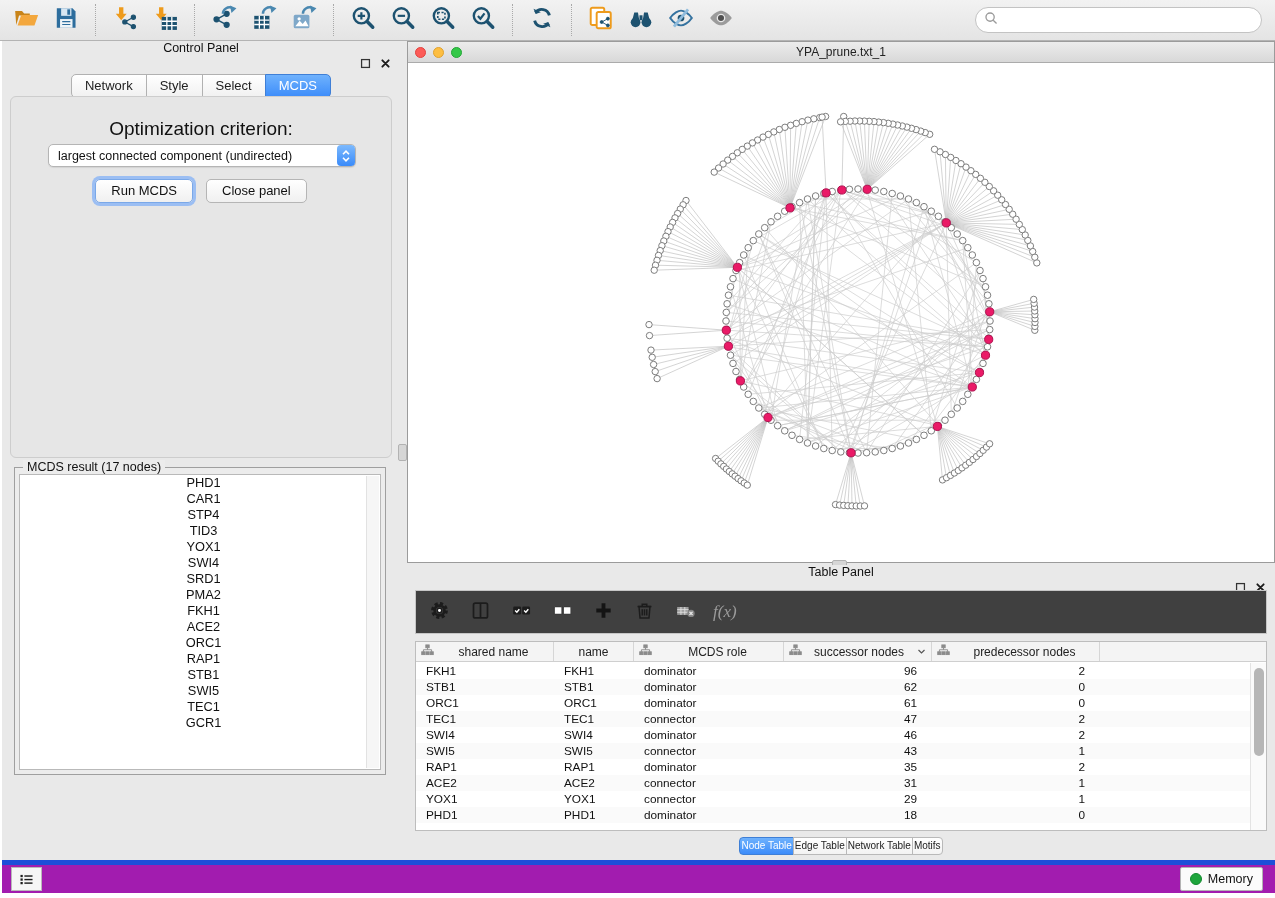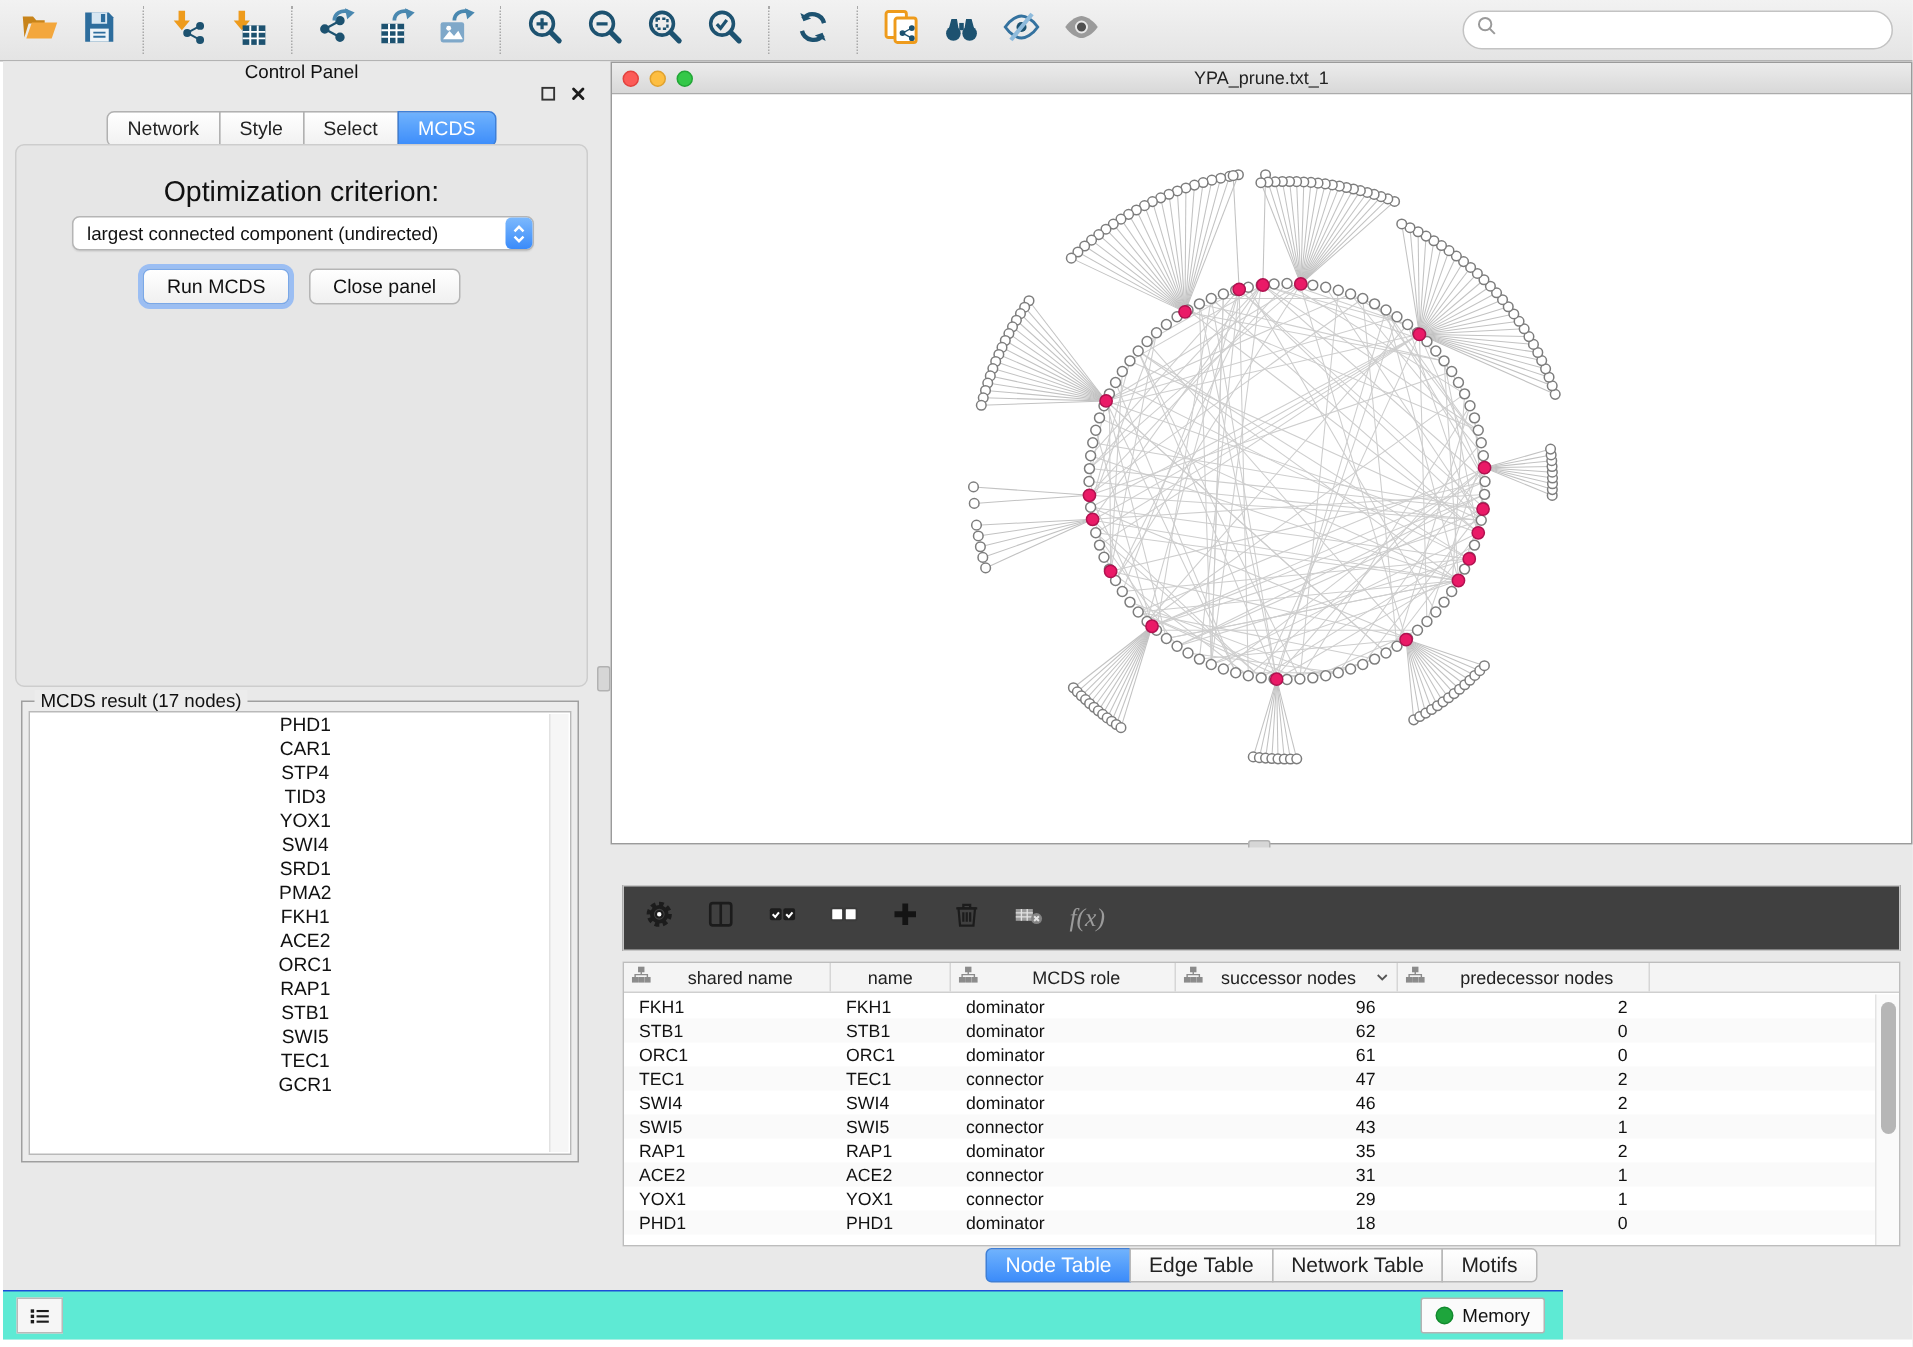"Table Panel" div.panel-header { html: none -> <div> <span>Table Panel</span> <span> <span><svg> <rect></rect> </svg></span> <span><svg> <path></path> </svg></span> </span> </div> }
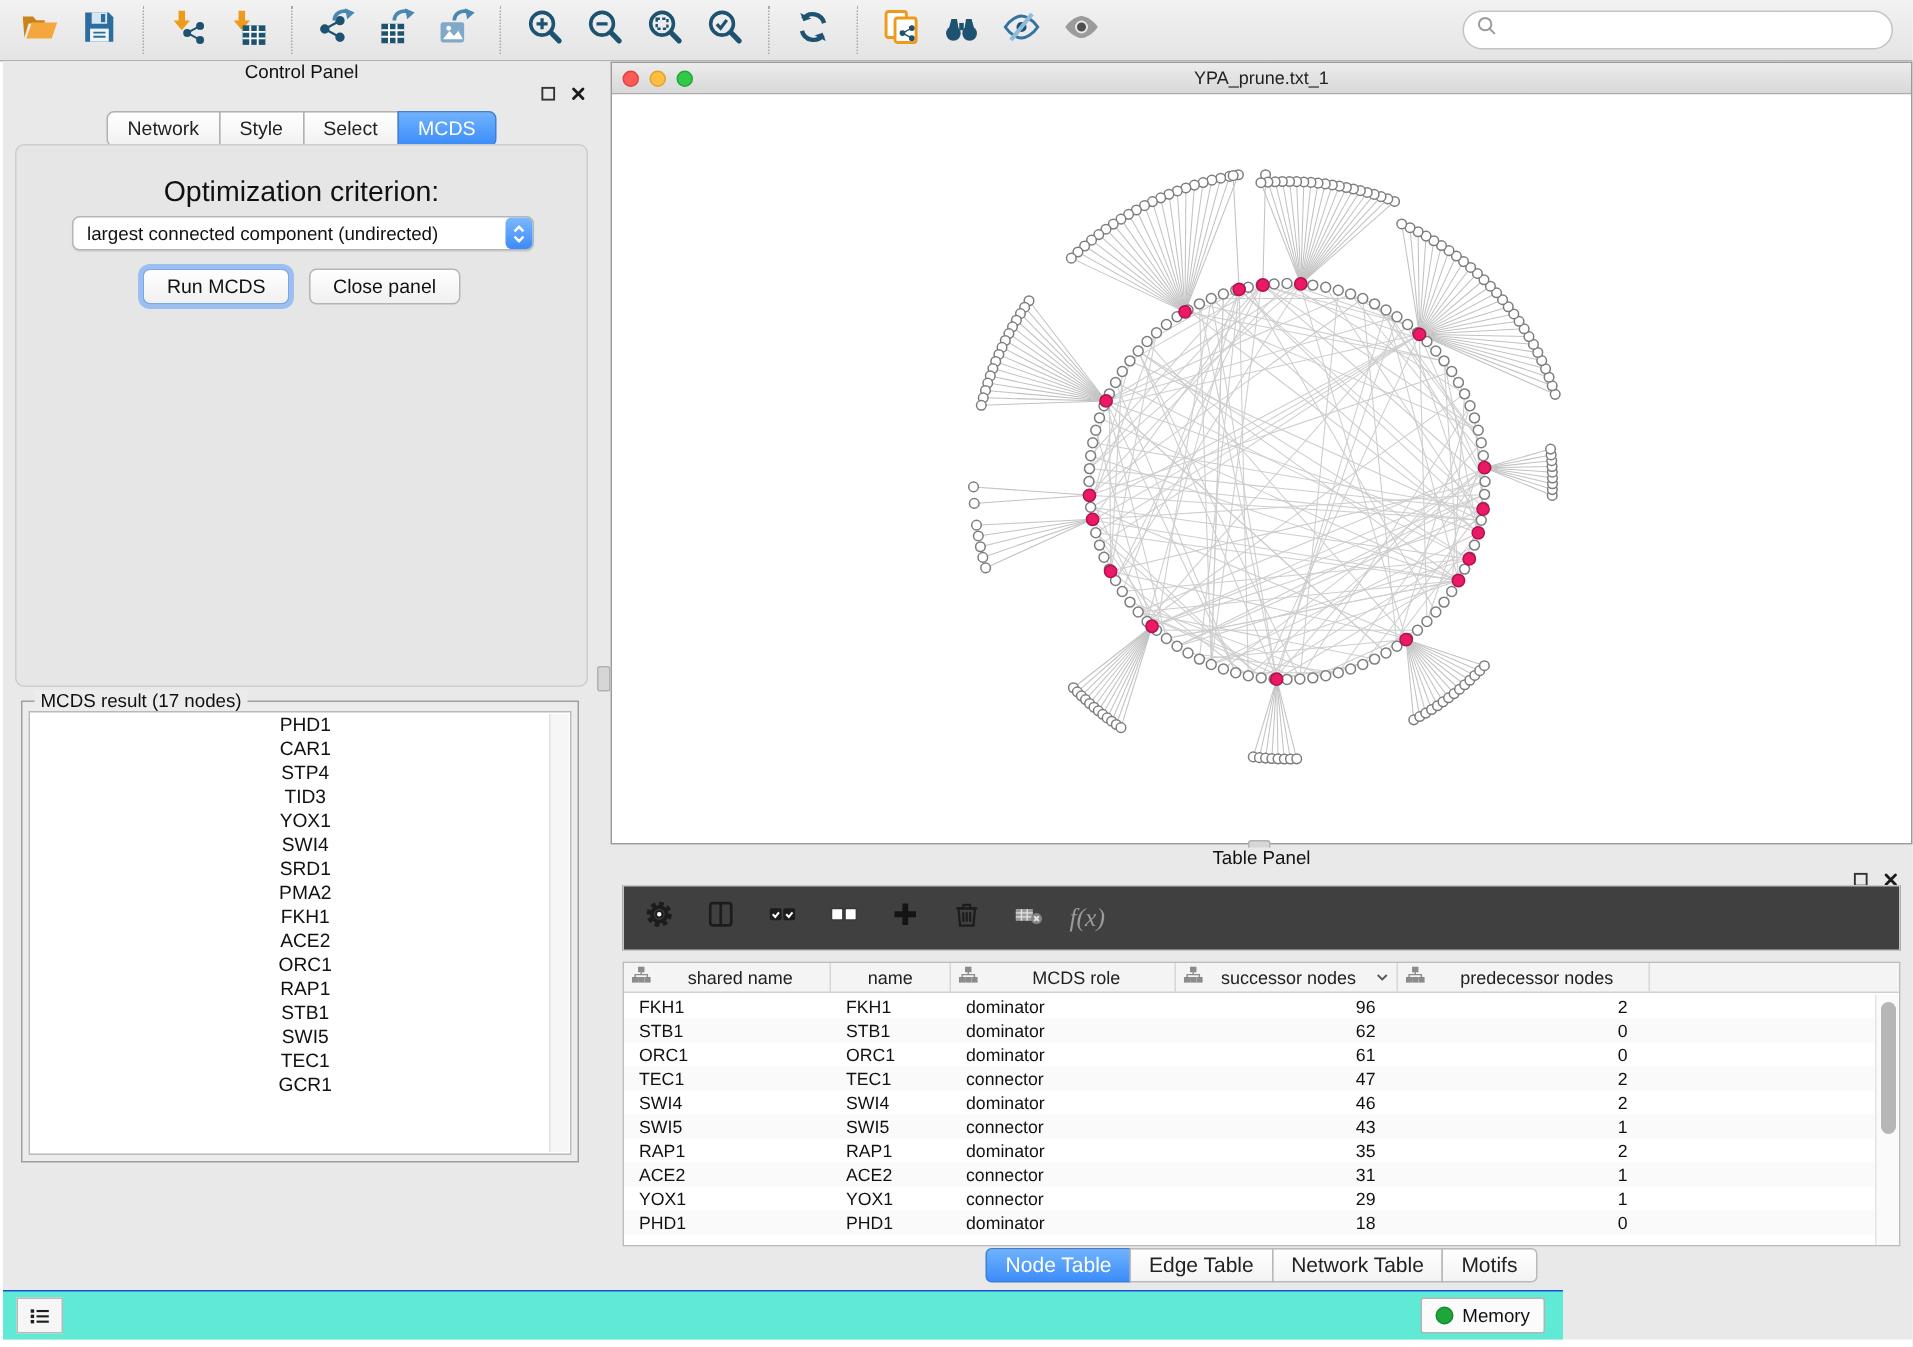"Node Table" .tp-tab { font-size: 14px -> 10px; padding: 2px 12px 3px -> 2px 1px 3px }
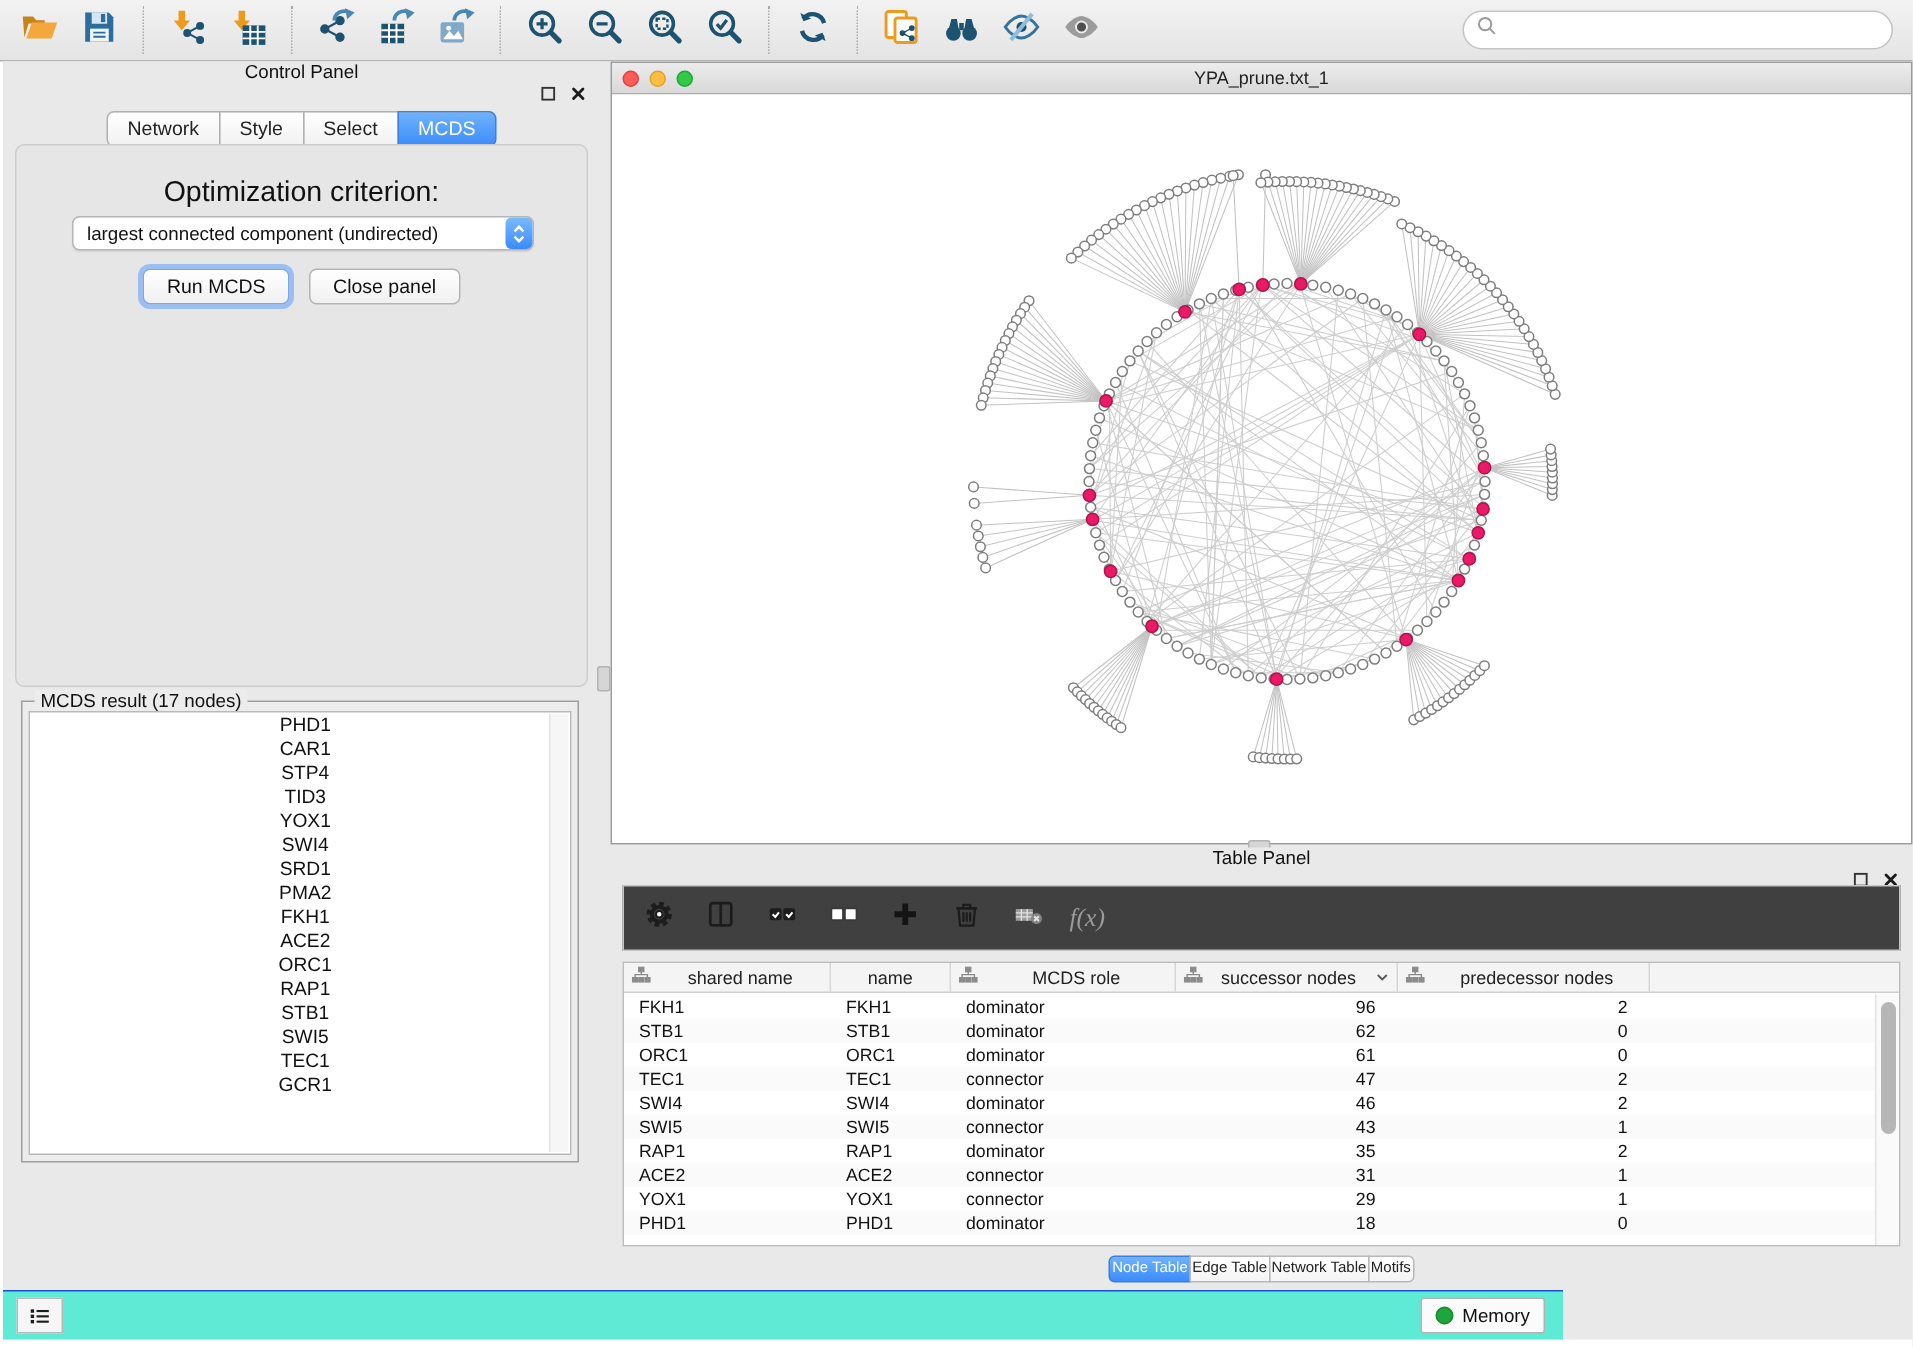"Memory" .status-bar { background: #5eead4 -> #a21caf; border-top: 1px solid #1d4ed8 -> 5px solid #1d4ed8; width: 1040px -> 1273px }
